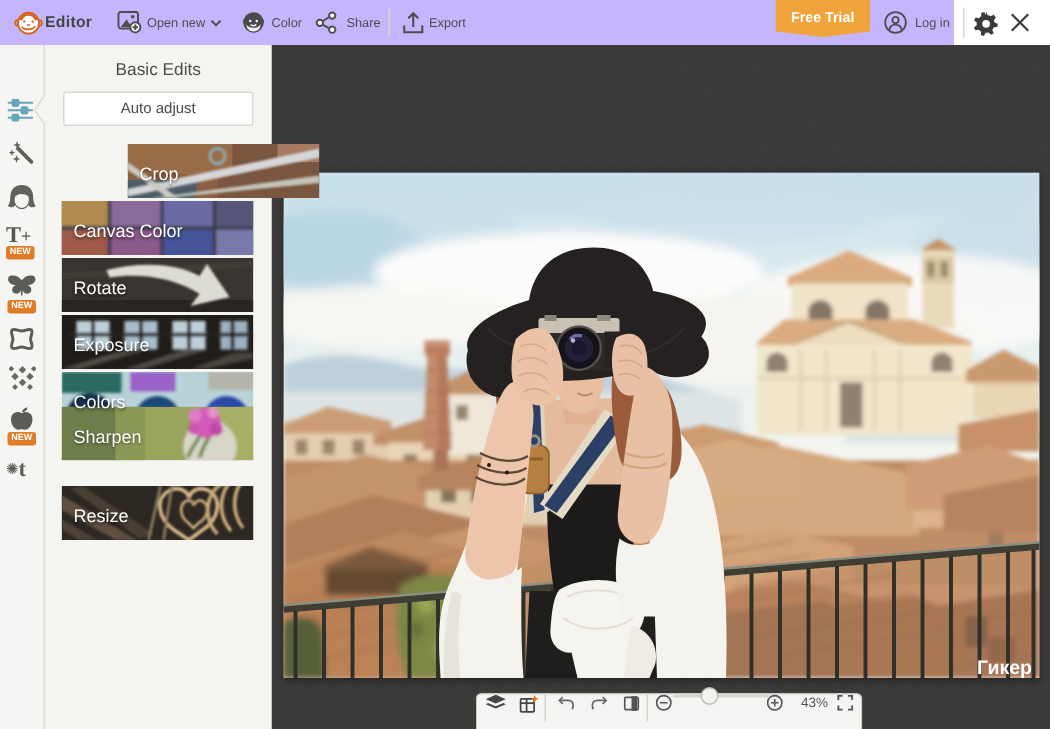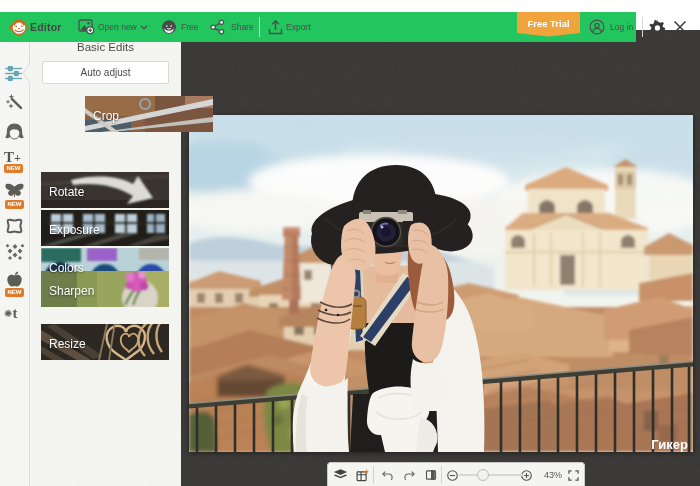"Editor" #topbar { background: #22c55e -> #c4b5fd; top: 12px -> 0 }
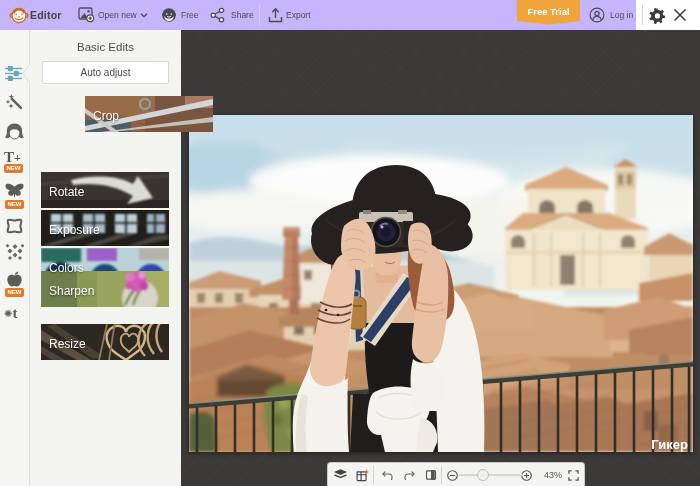"Free" div.tb { text: Free -> Color }
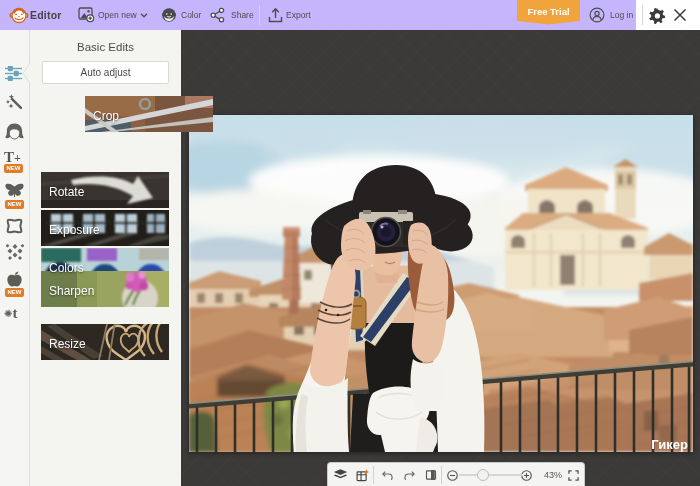"Canvas Color" div.tile { html: none -> <div> <svg> <rect></rect> <g> <rect></rect> <rect></rect> <rect></rect> <rect></rect> <rect></rect> <rect></rect> <rect></rect> <rect></rect> </g> <filter> <feGaussianBlur></feGaussianBlur> </filter> </svg> <div>Canvas Color</div> </div> }
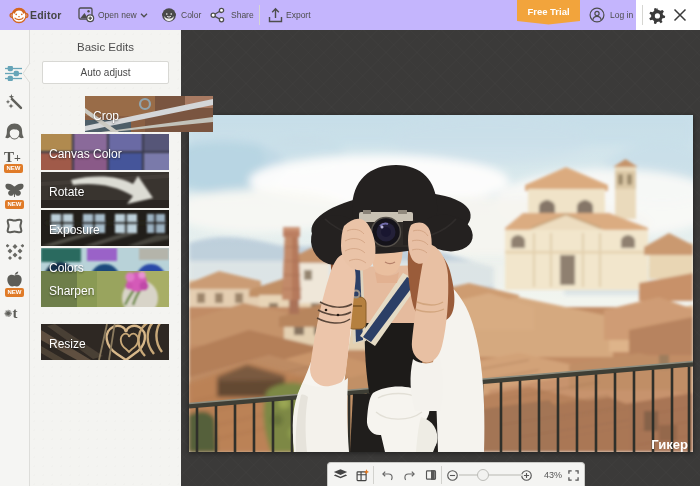"43%" #btoolbar { align-items: center -> flex-start; left: 146px -> 136px }
